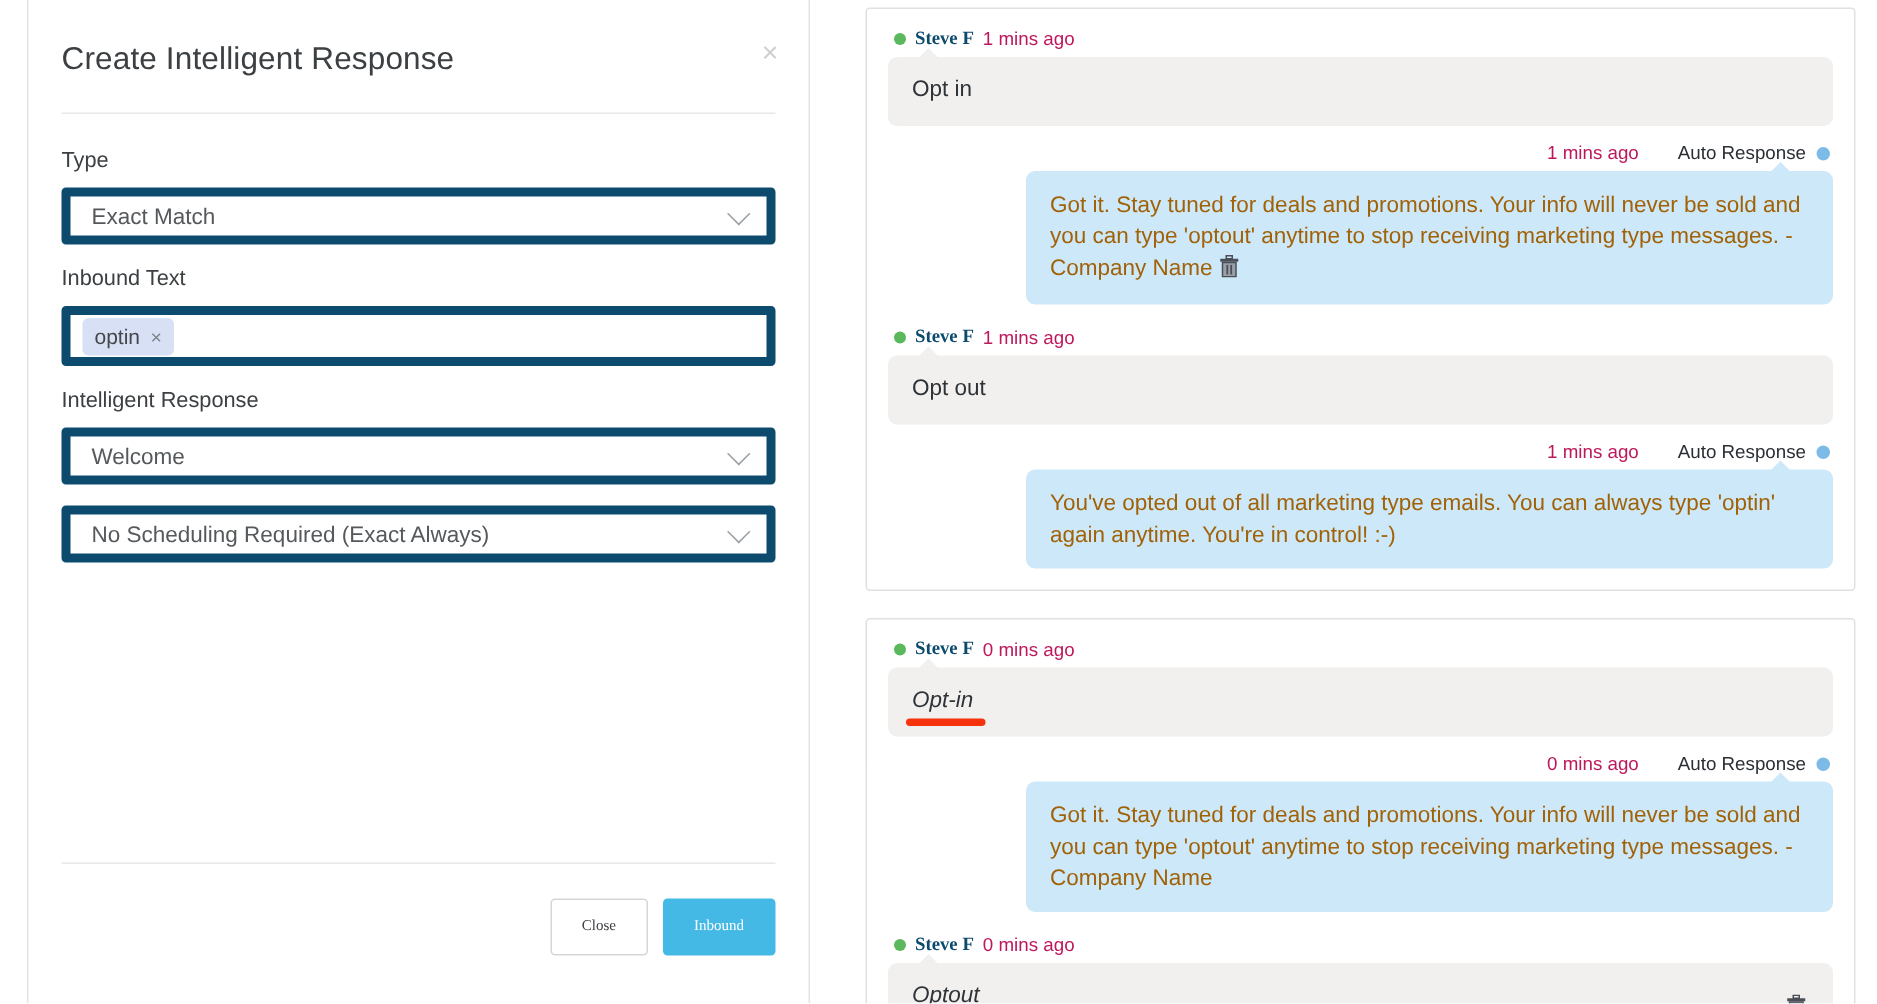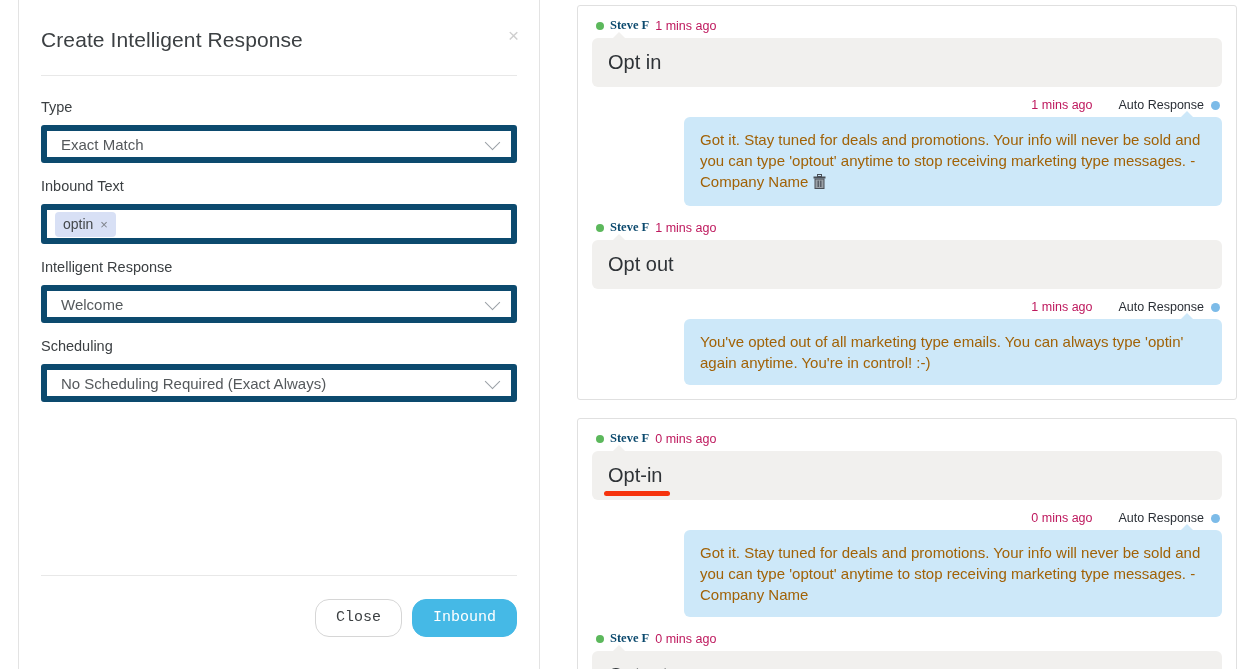"Opt in" .bubble-in { font-size: 20px -> 15px }
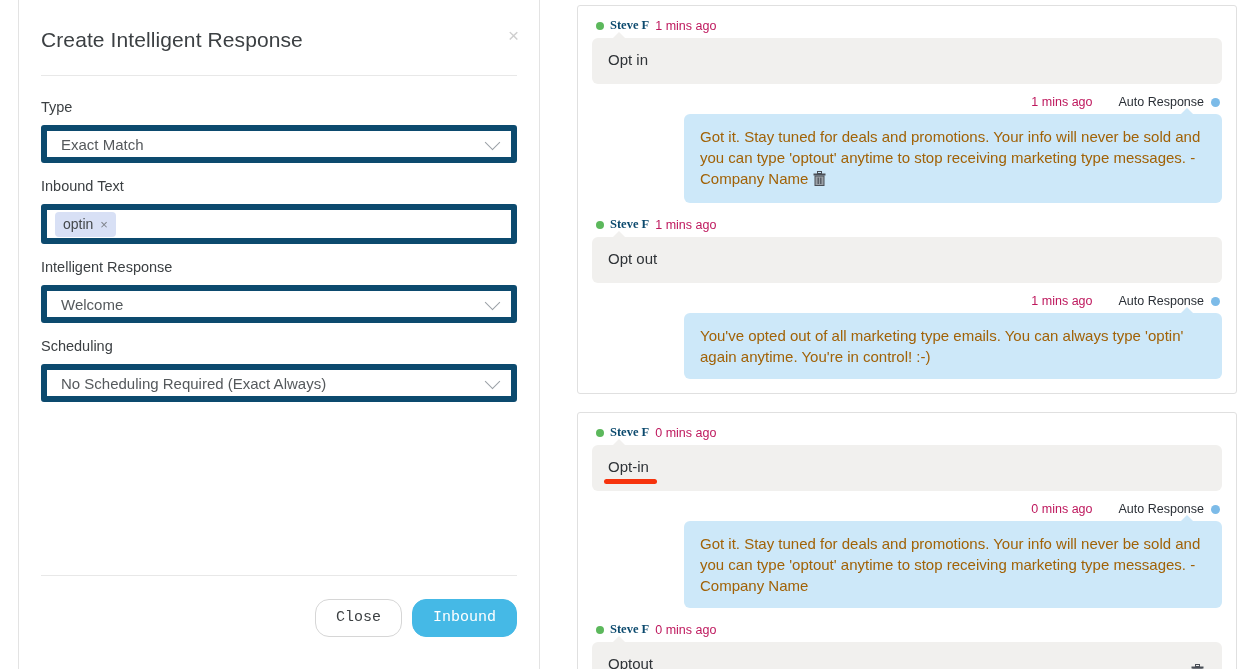"Scheduling" span.field-label { html: <span>Scheduling</span> -> none }
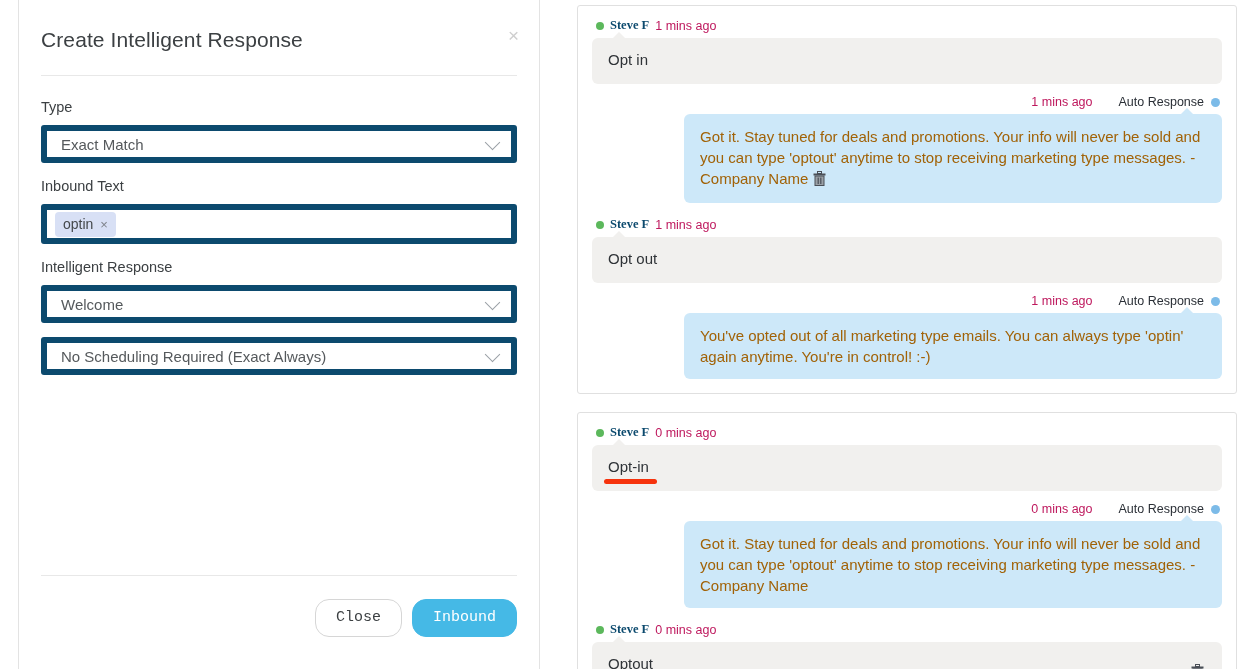"Opt-in" .annot-wrap { font-style: none -> italic }
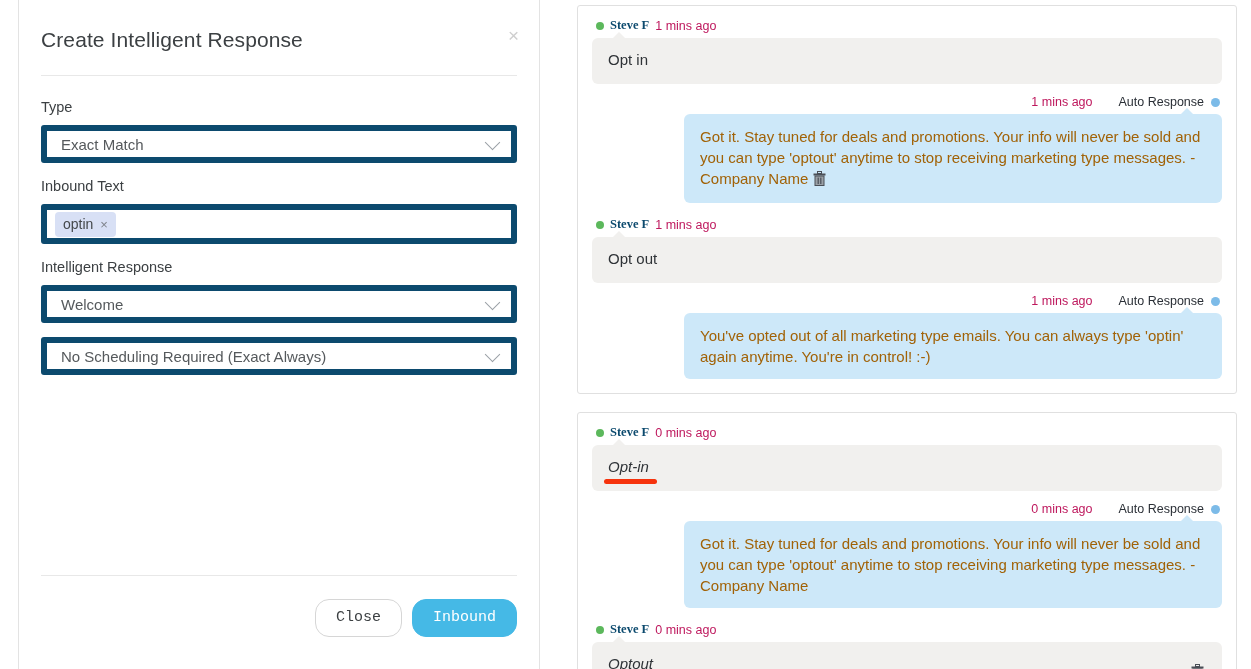"Close" .btn { border-radius: 14px -> 3px; font-family: Liberation Mono, monospace -> Liberation Serif, serif; font-size: 15px -> 10px }
